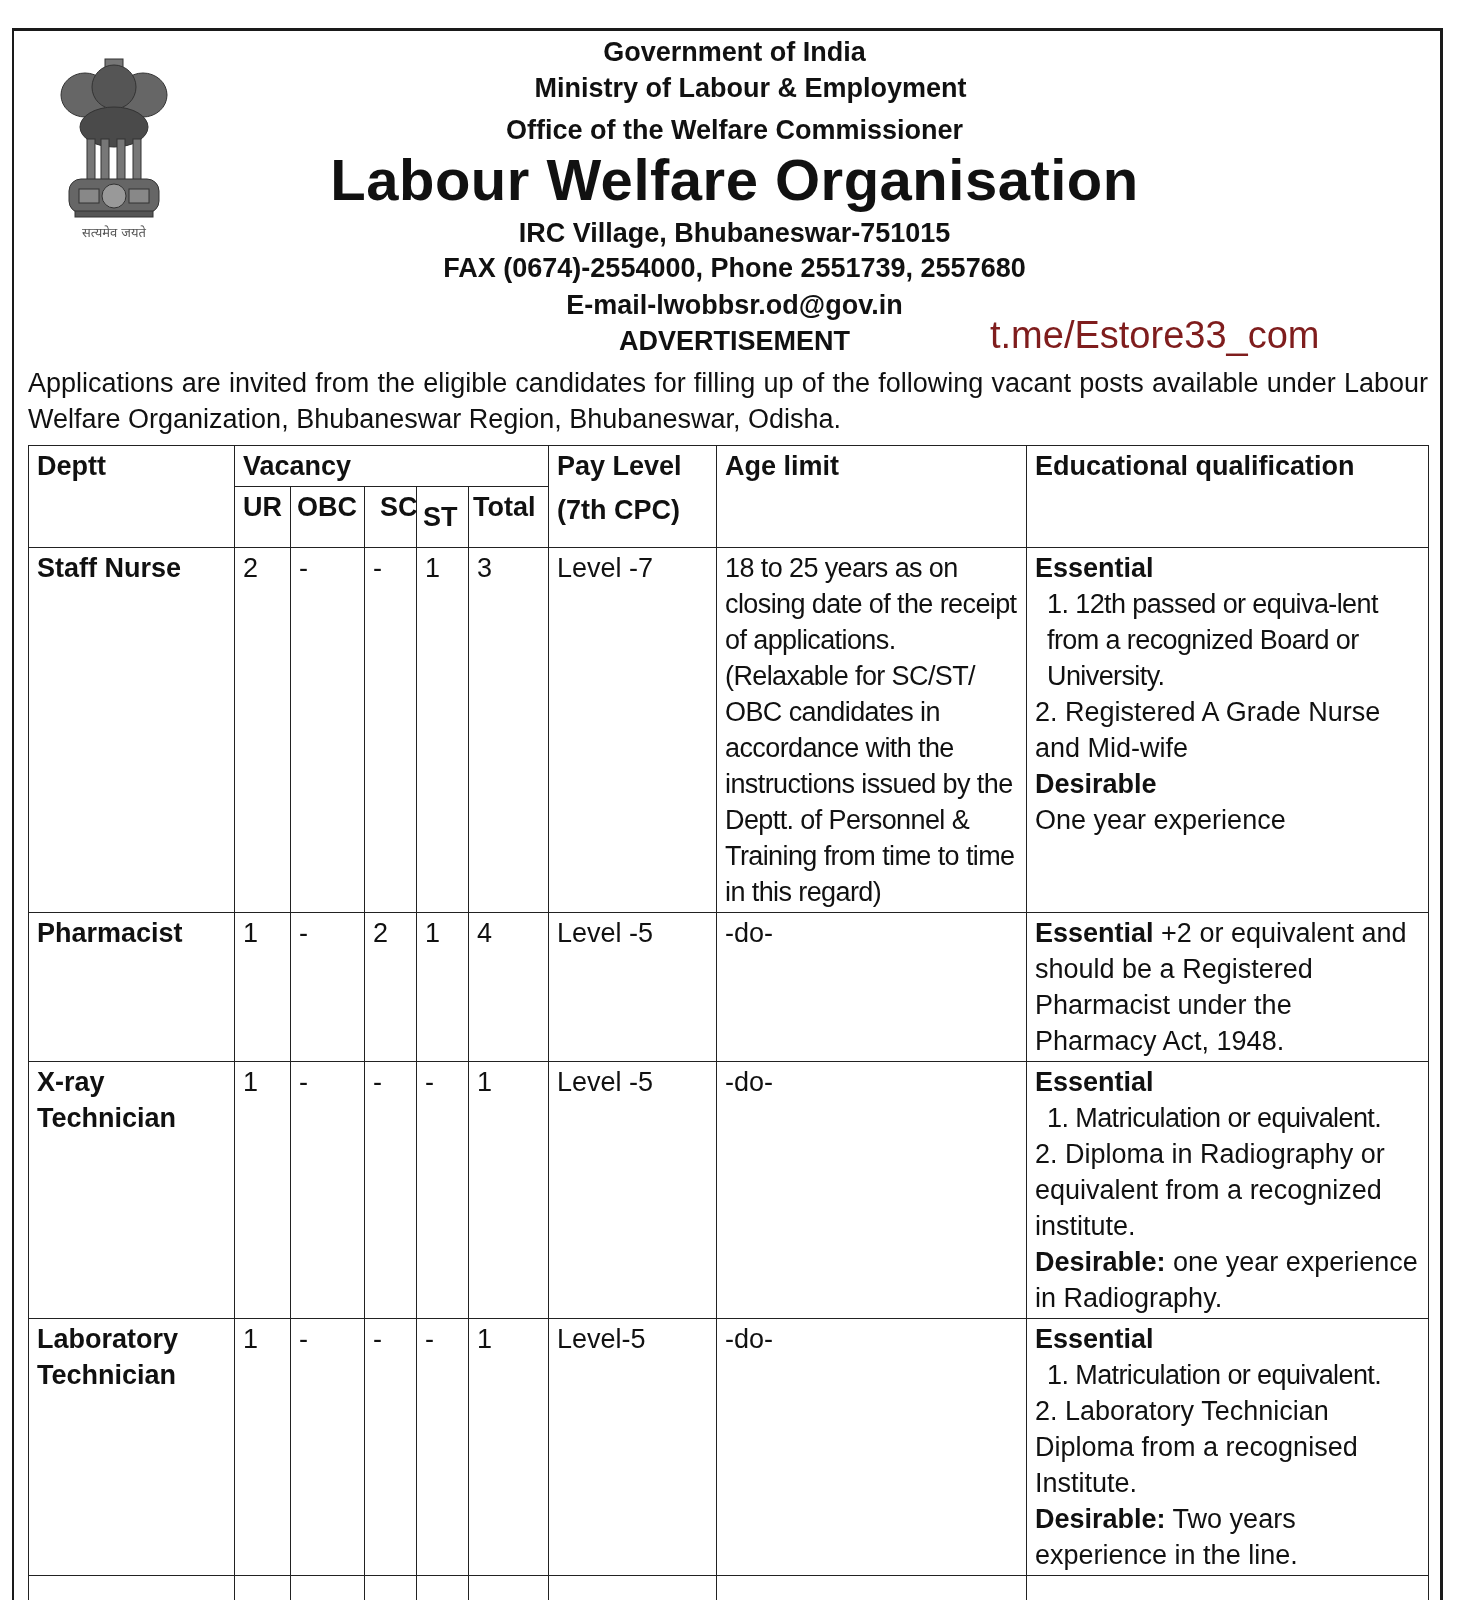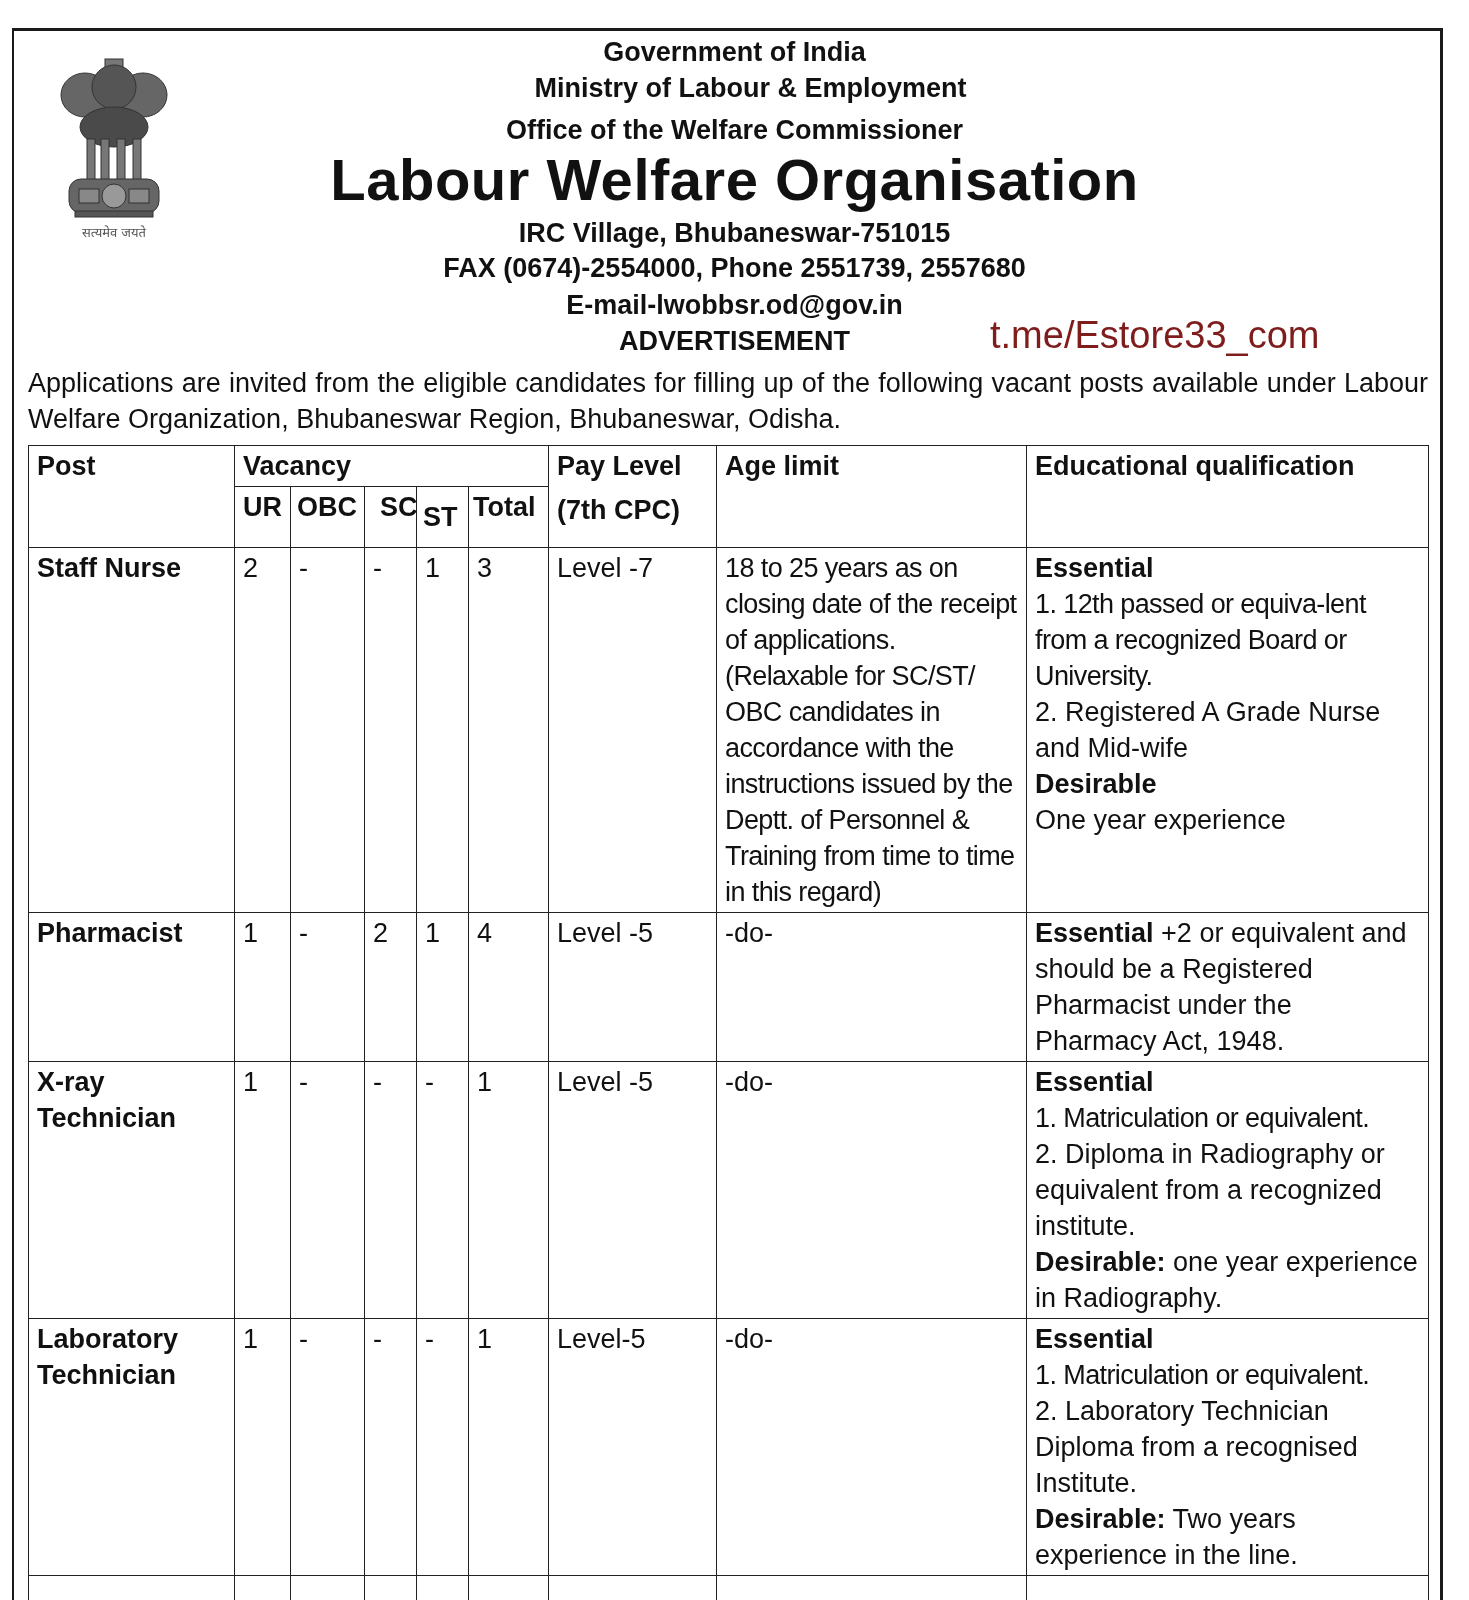"Post" th { text: Post -> Deptt }
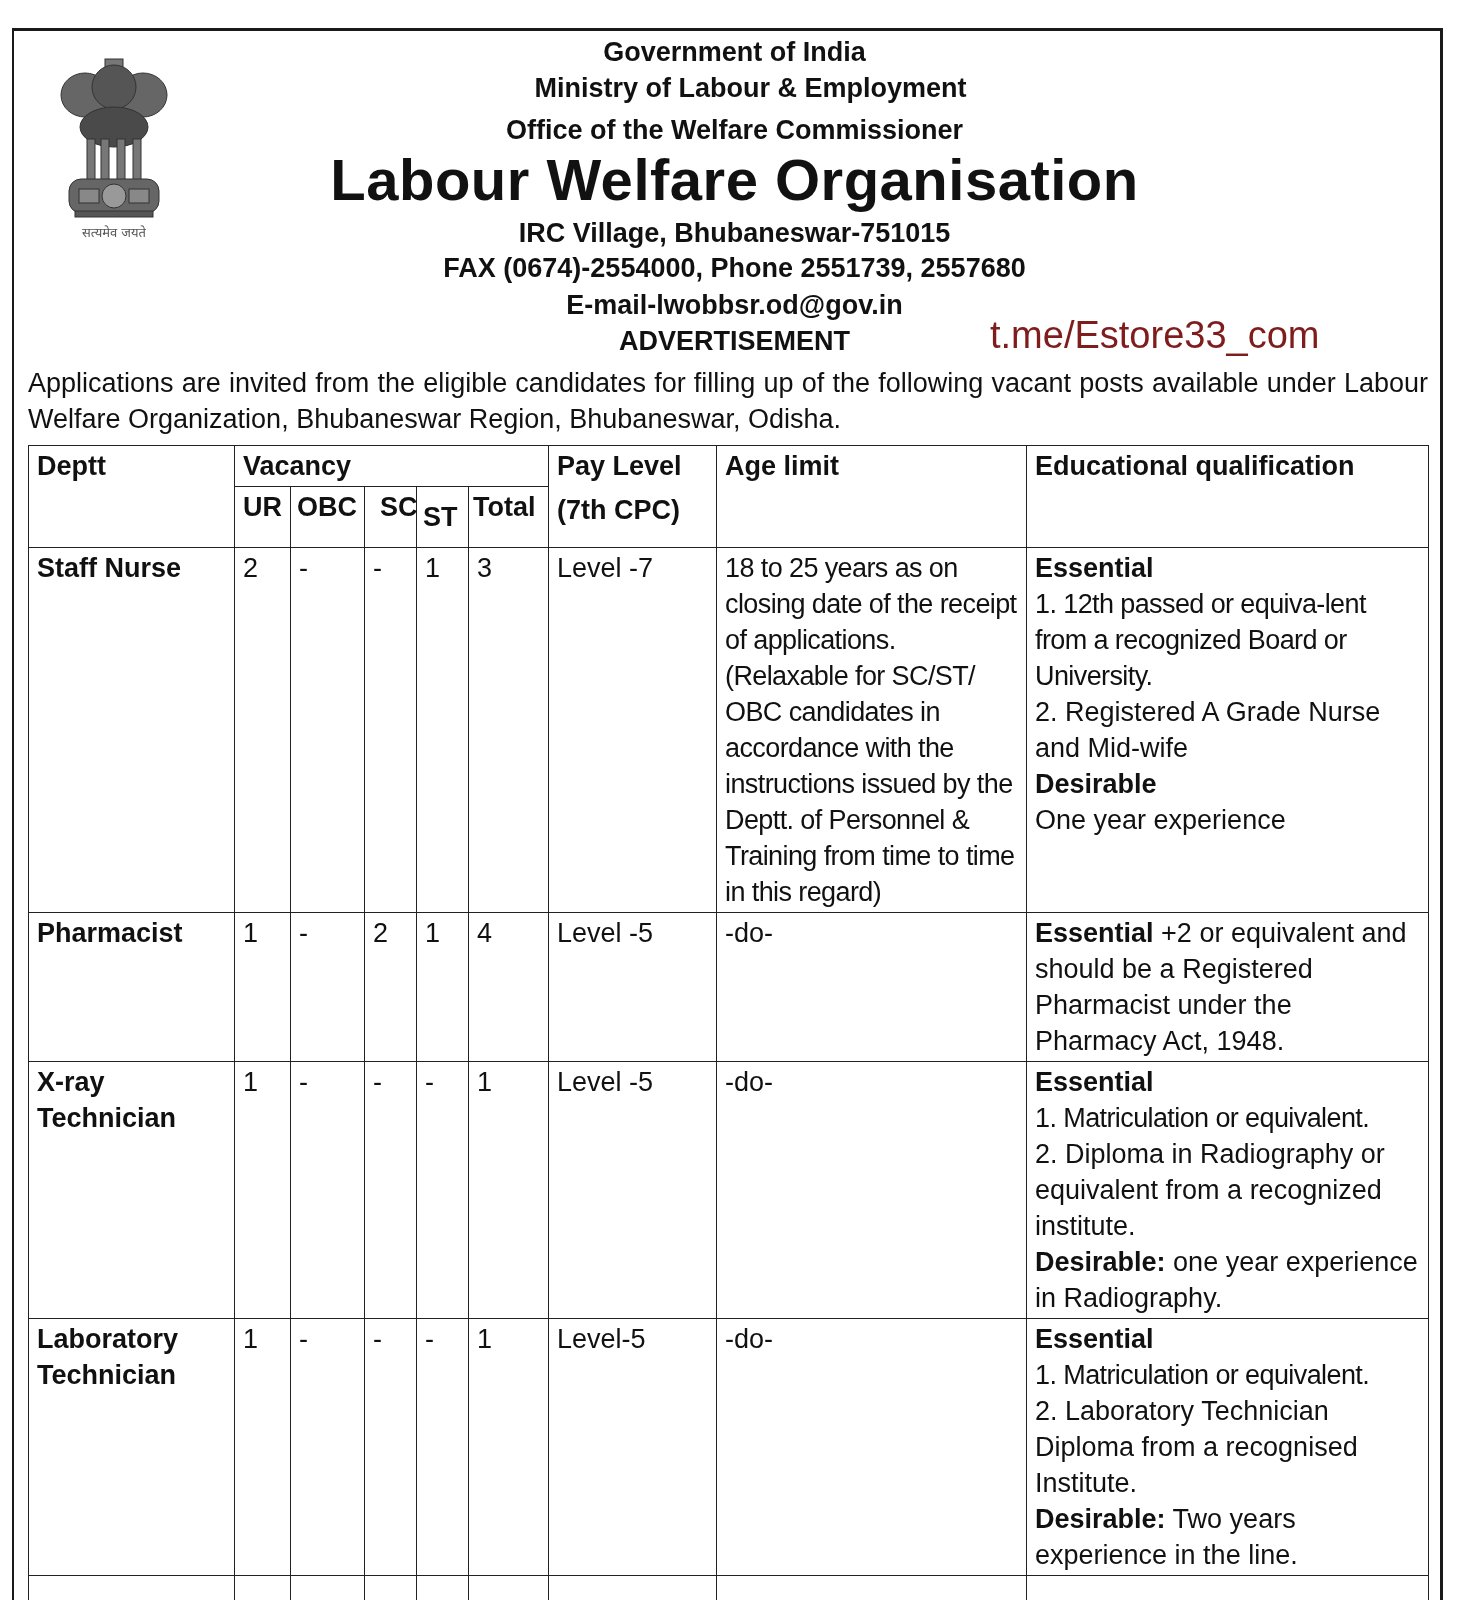"18 to 25 years as" .cond { margin-left: none -> 12px }
